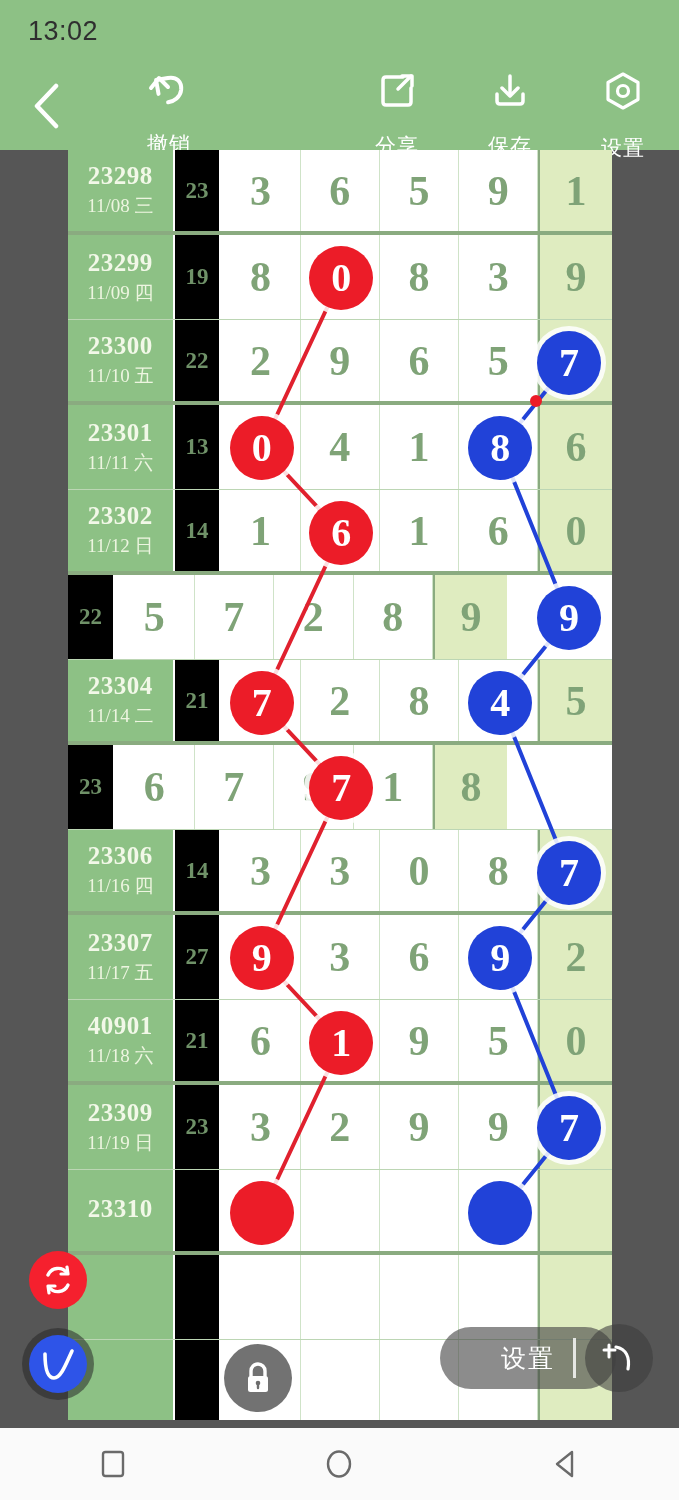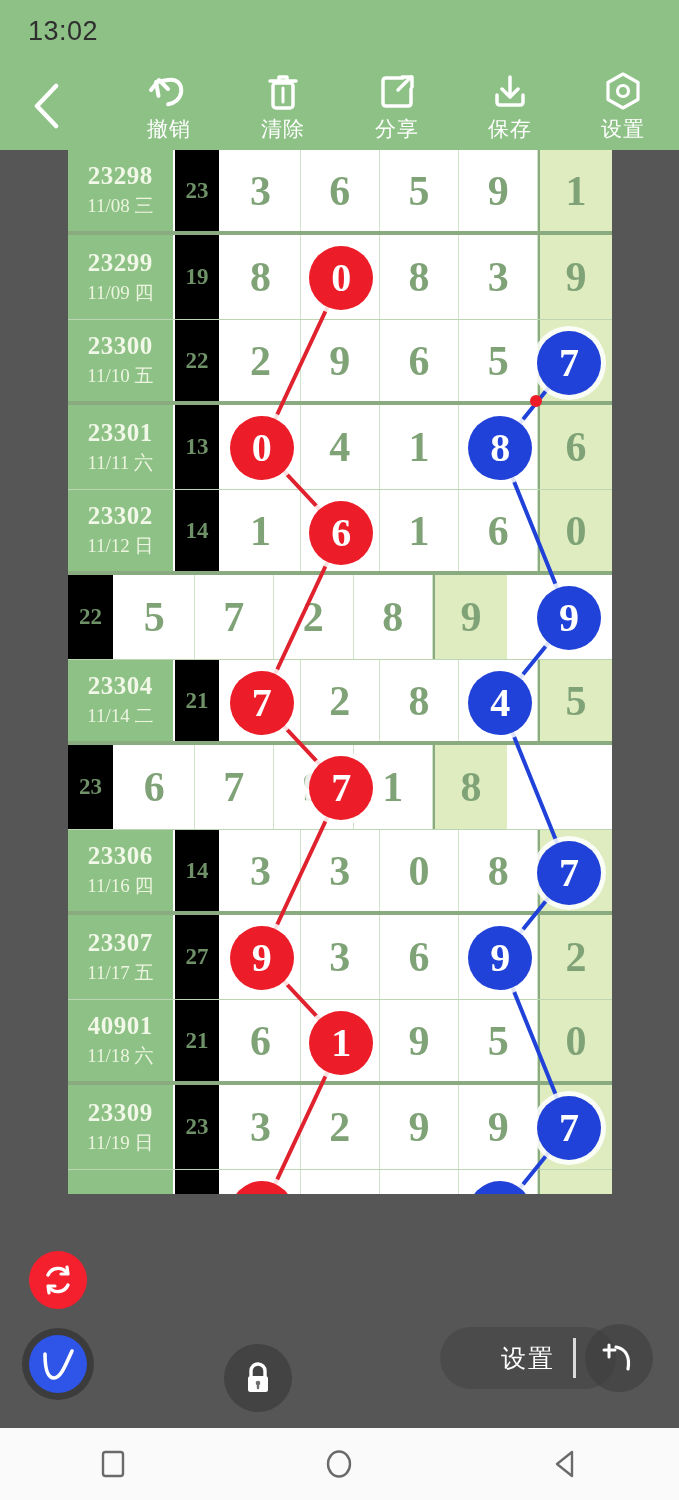"撤销" .tb-label { margin-top: 1px -> 20px }
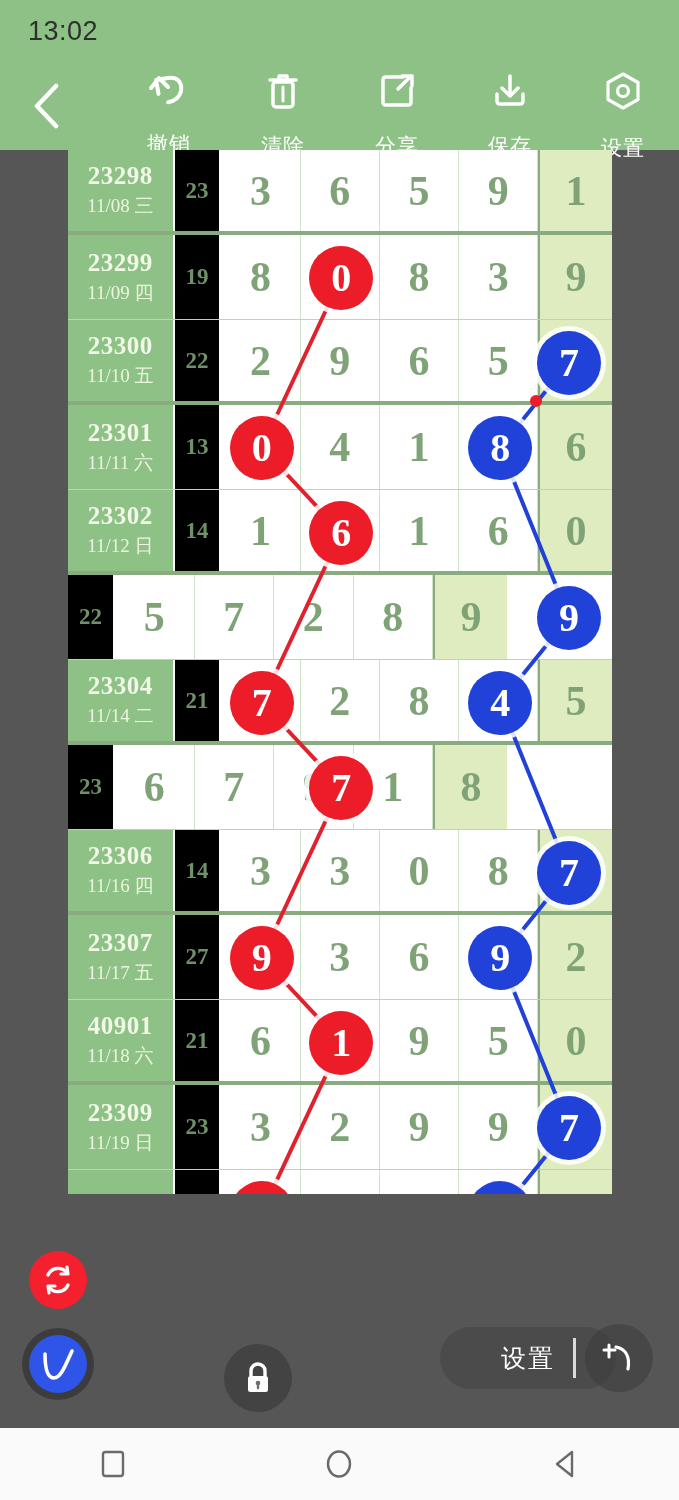"清除" div.tb-item { html: <div> <div> <svg> <path></path> <path></path> <rect></rect> <path></path> </svg> </div> <div>清除</div> </div> -> none }
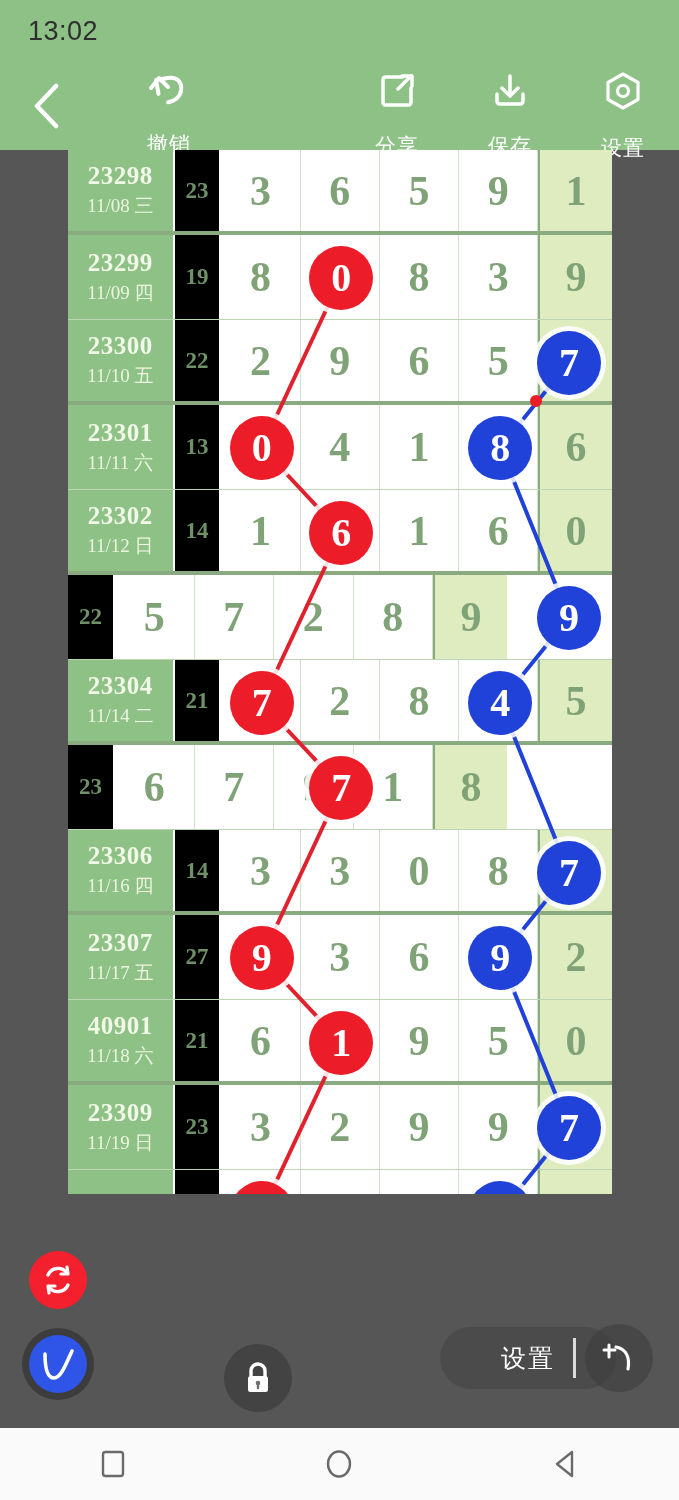"23298" .grid-wrap { height: 1044px -> 1270px }
